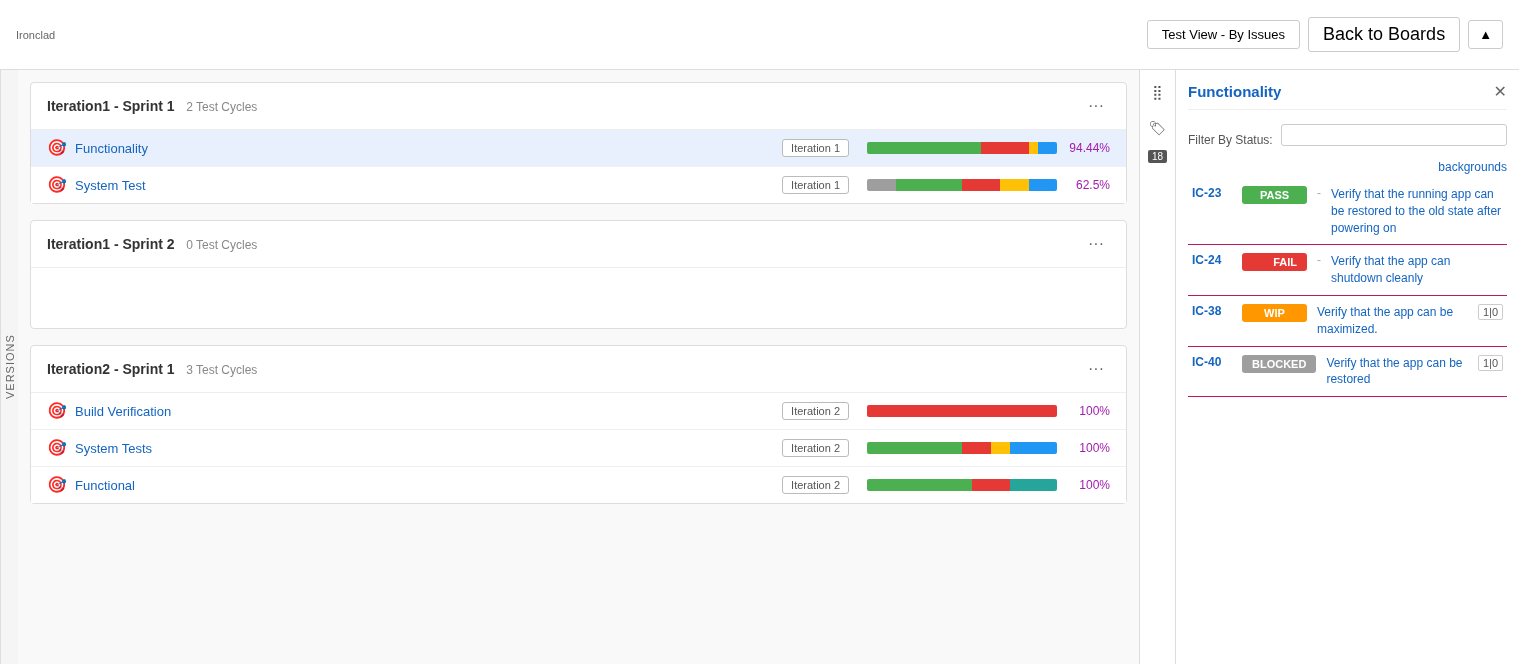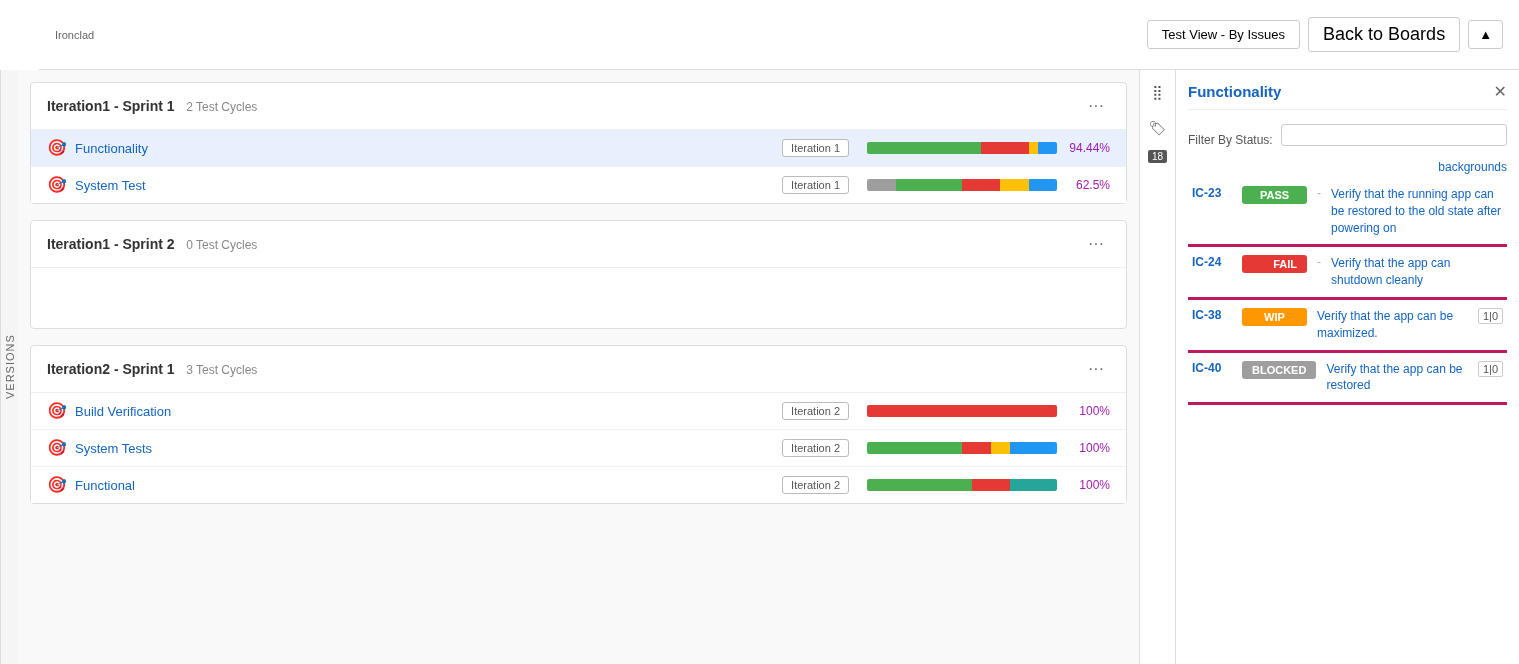"Ironclad" .header { margin-left: 39px -> none }
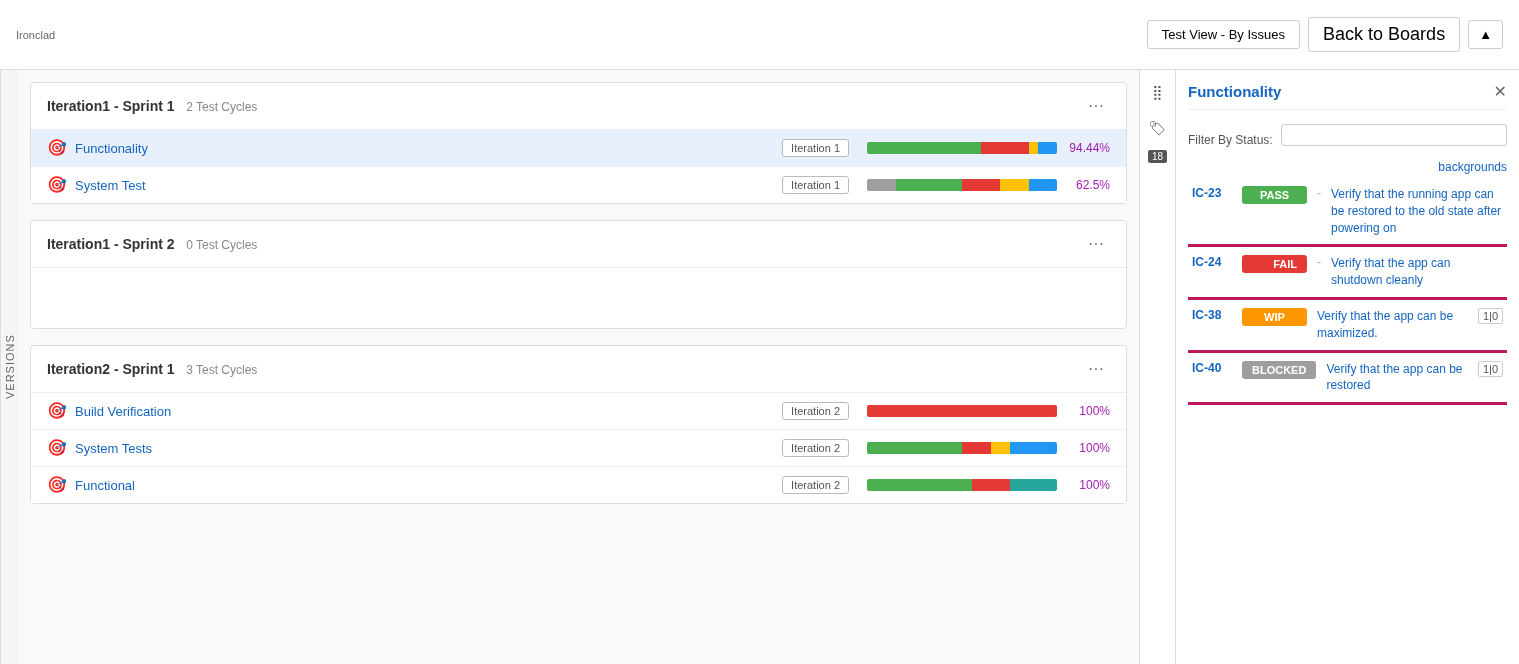"IC-23" .issue-row { border-bottom: 3px solid #be185d -> 1px solid #be185d }
